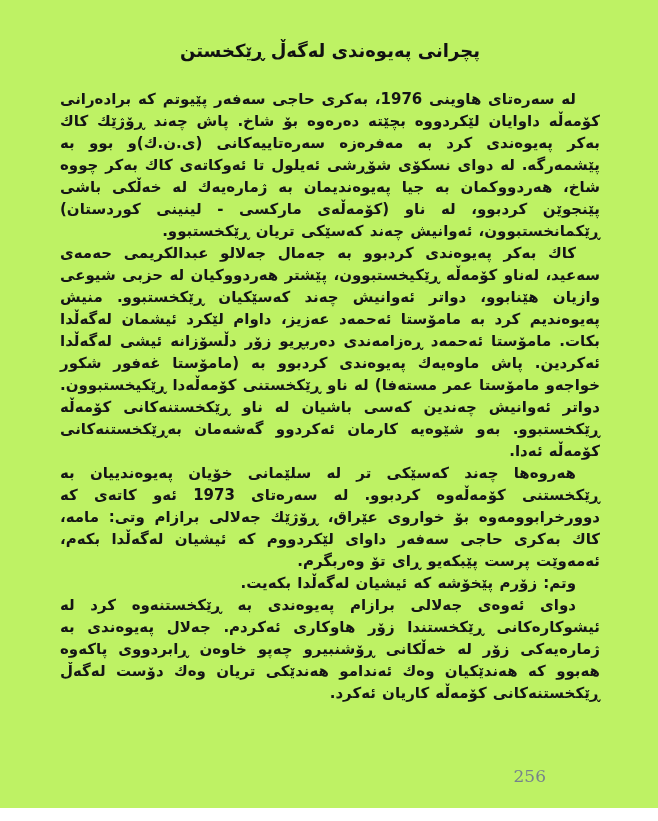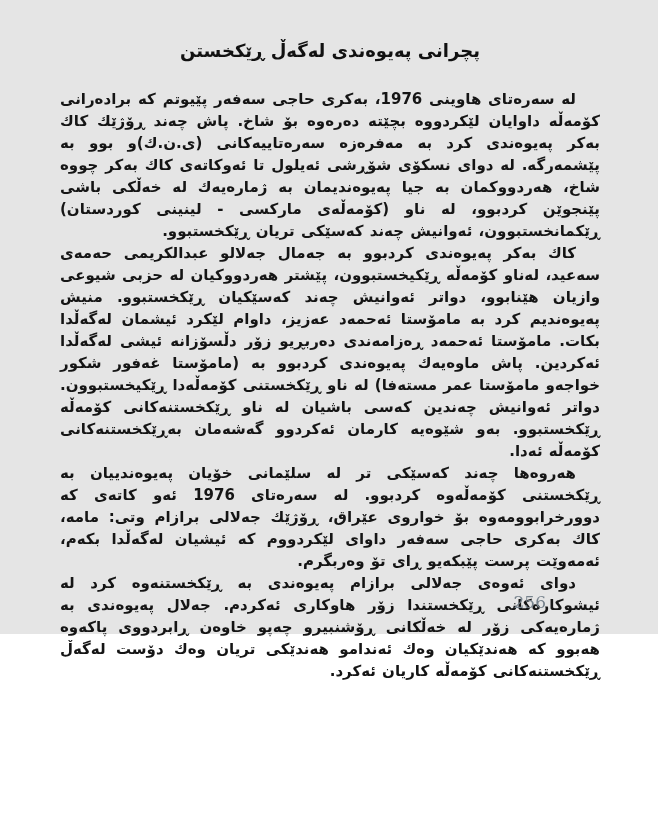"پچرانی پەیوەندی لەگەڵ ڕێکخستن" .page { background: #e5e5e5 -> #bef264; height: 634px -> 808px }
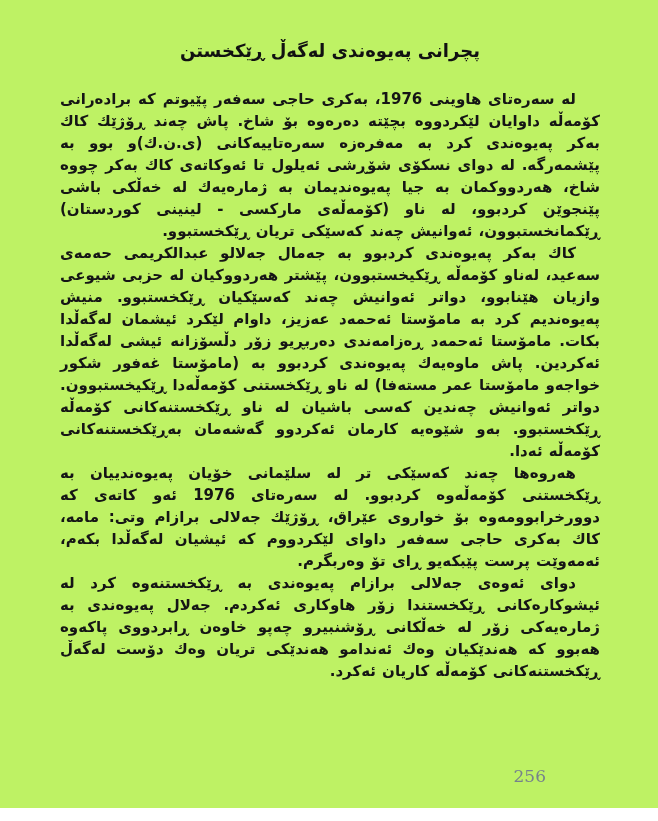"هەروەها چەند کەسێکی تر لە" p { text: 1976 -> 1973 }
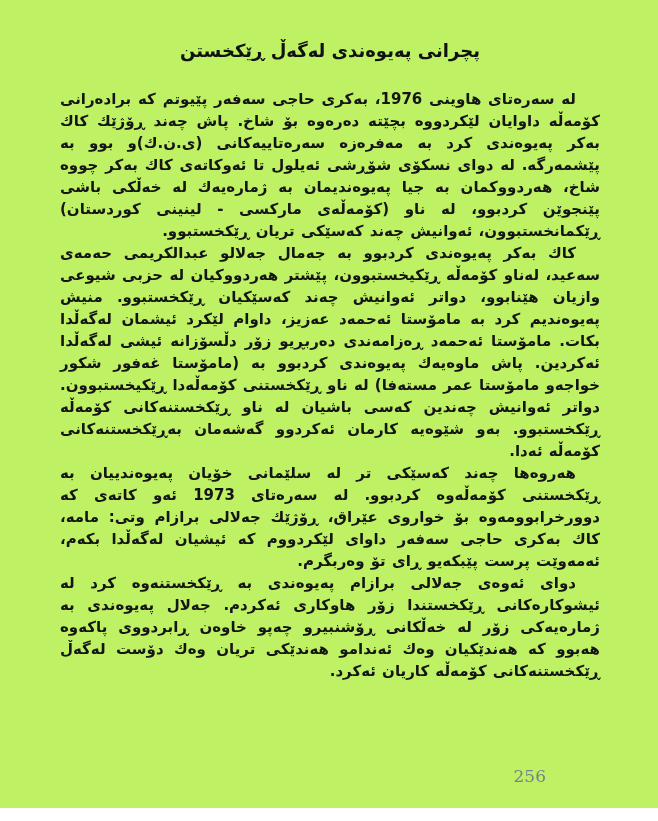"وتم: زۆرم پێخۆشە کە ئیشیان" p { html: none -> <p>وتم: زۆرم پێخۆشە کە ئیشیان لەگەڵدا بکەیت.</p> }
